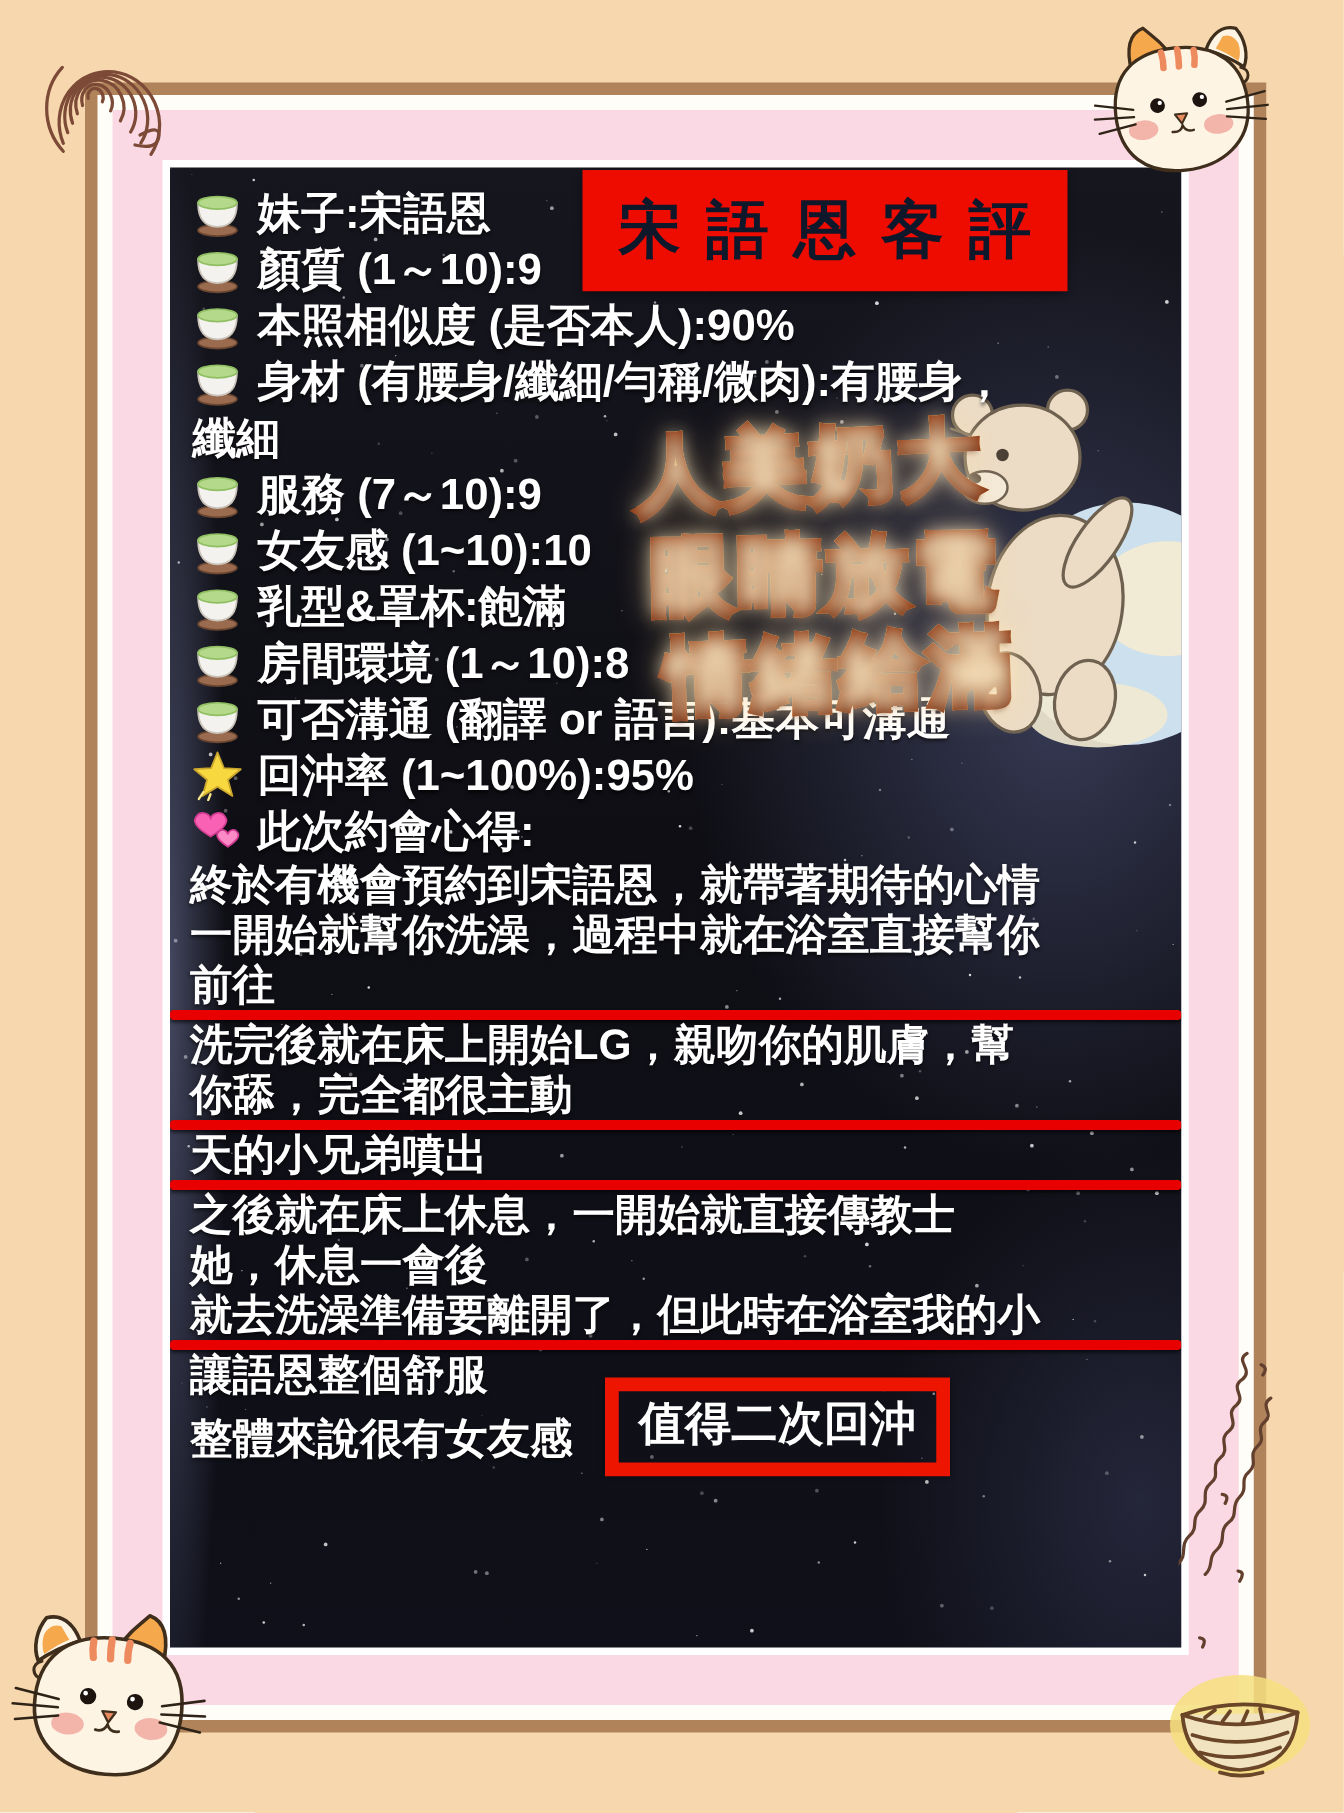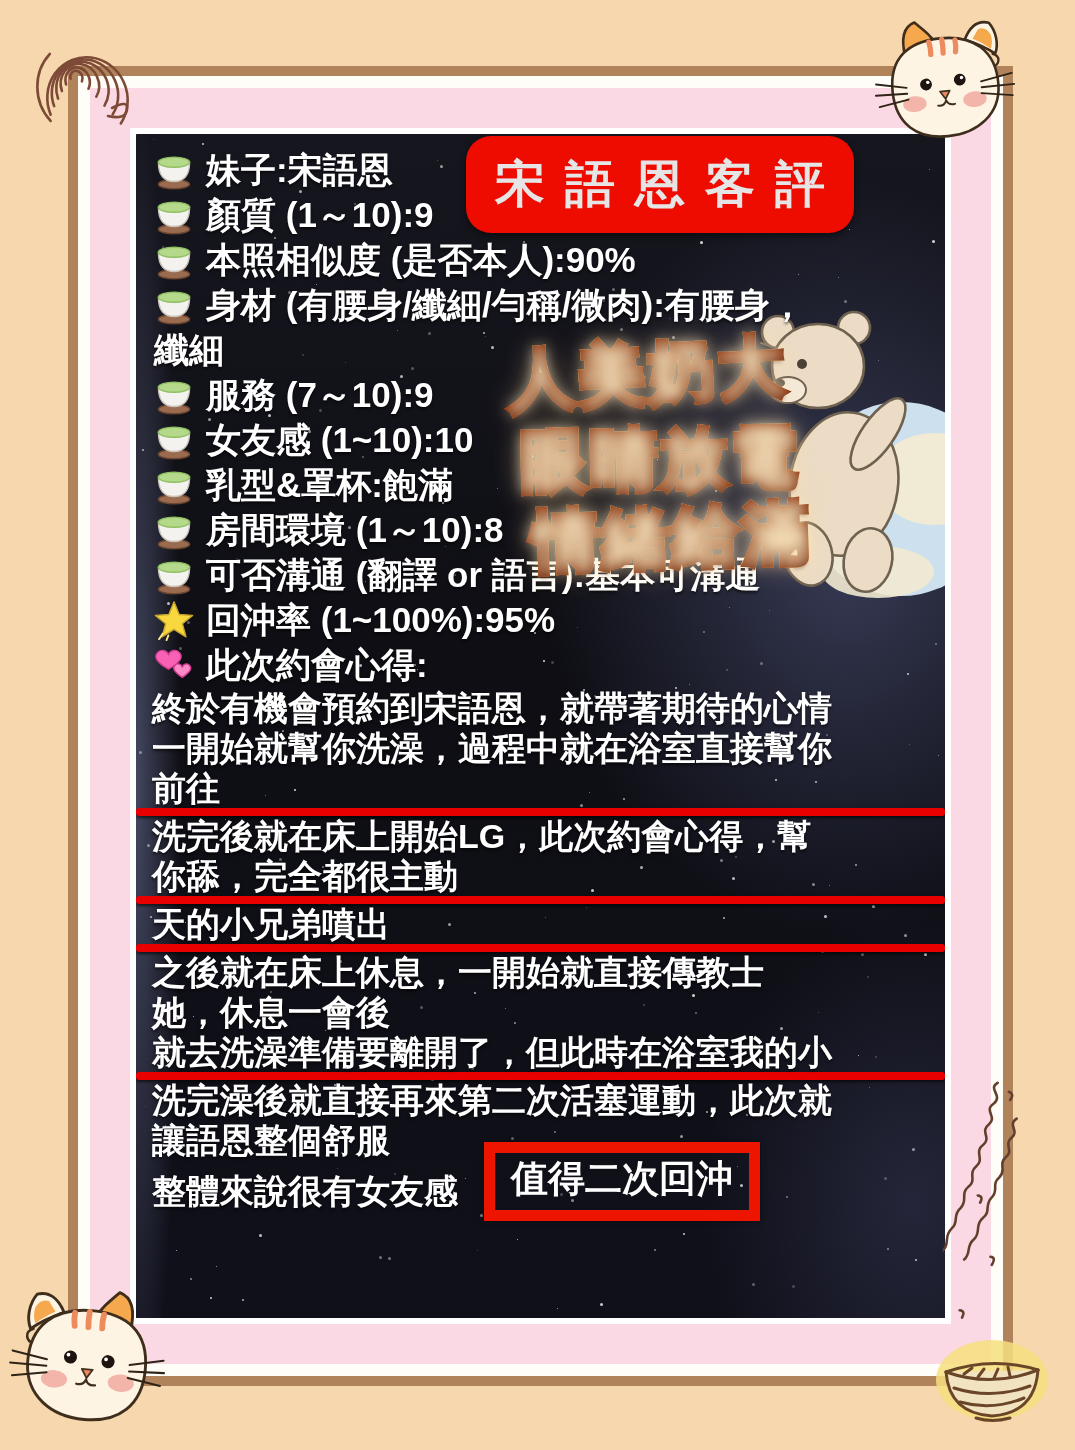"宋語恩客評" .title-box { border-radius: 25px -> none; color: #e5e5e5 -> #0f172a }
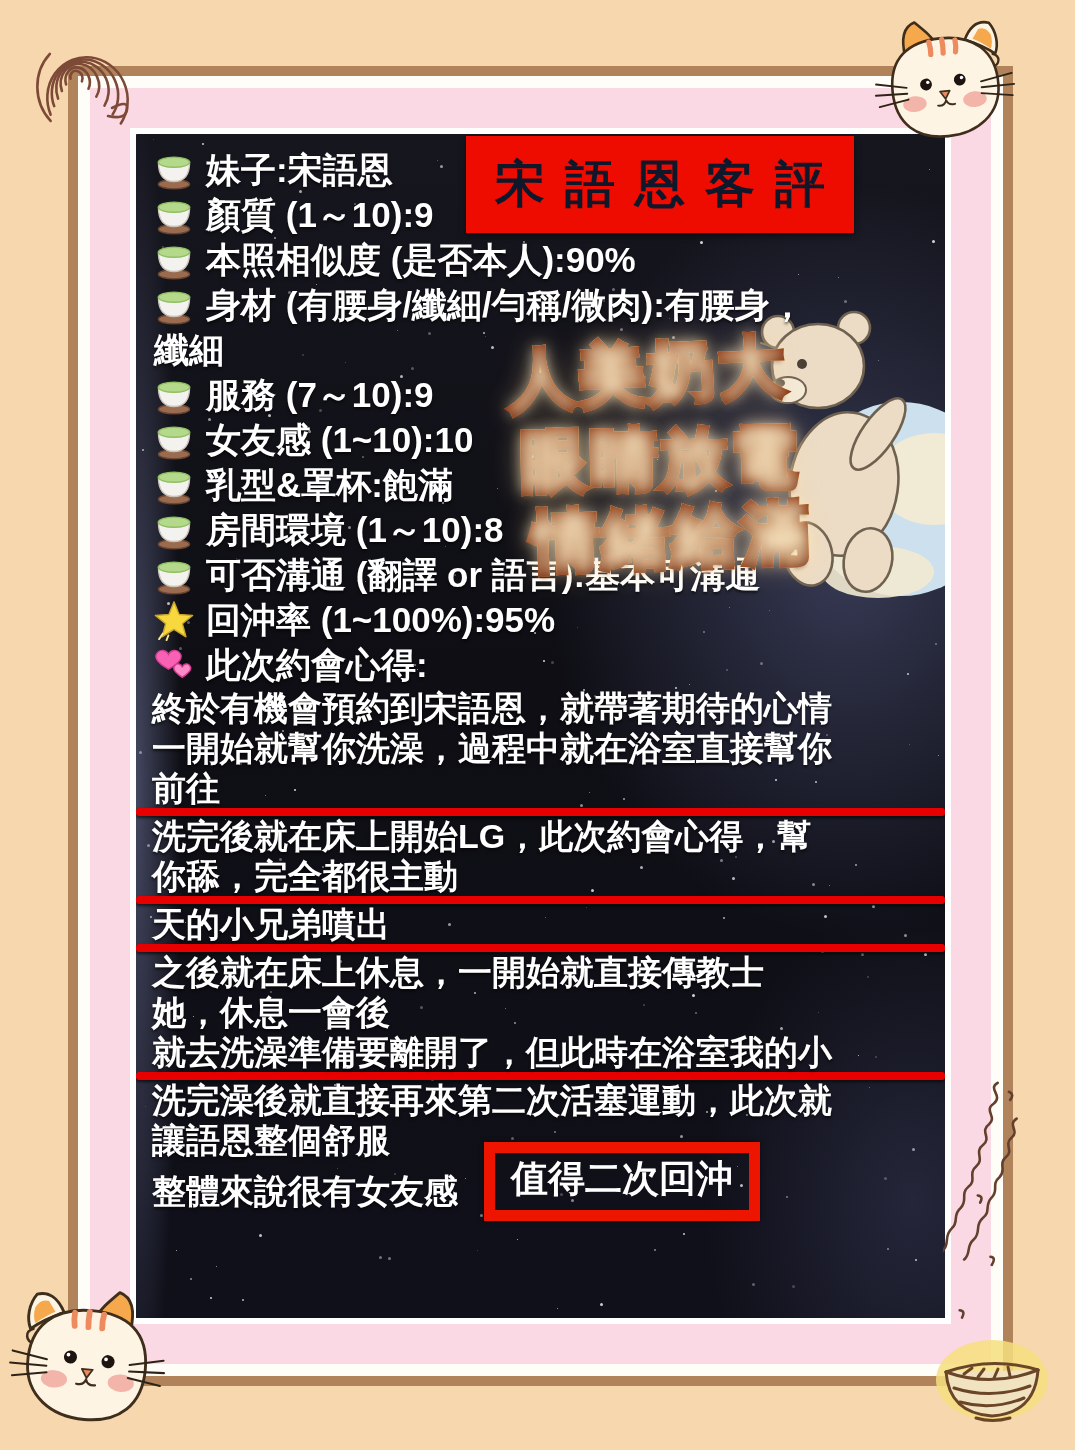"洗完後就在床上開始LG，此次約會心得，幫" div.rv { text: 此次約會心得 -> 親吻你的肌膚 }
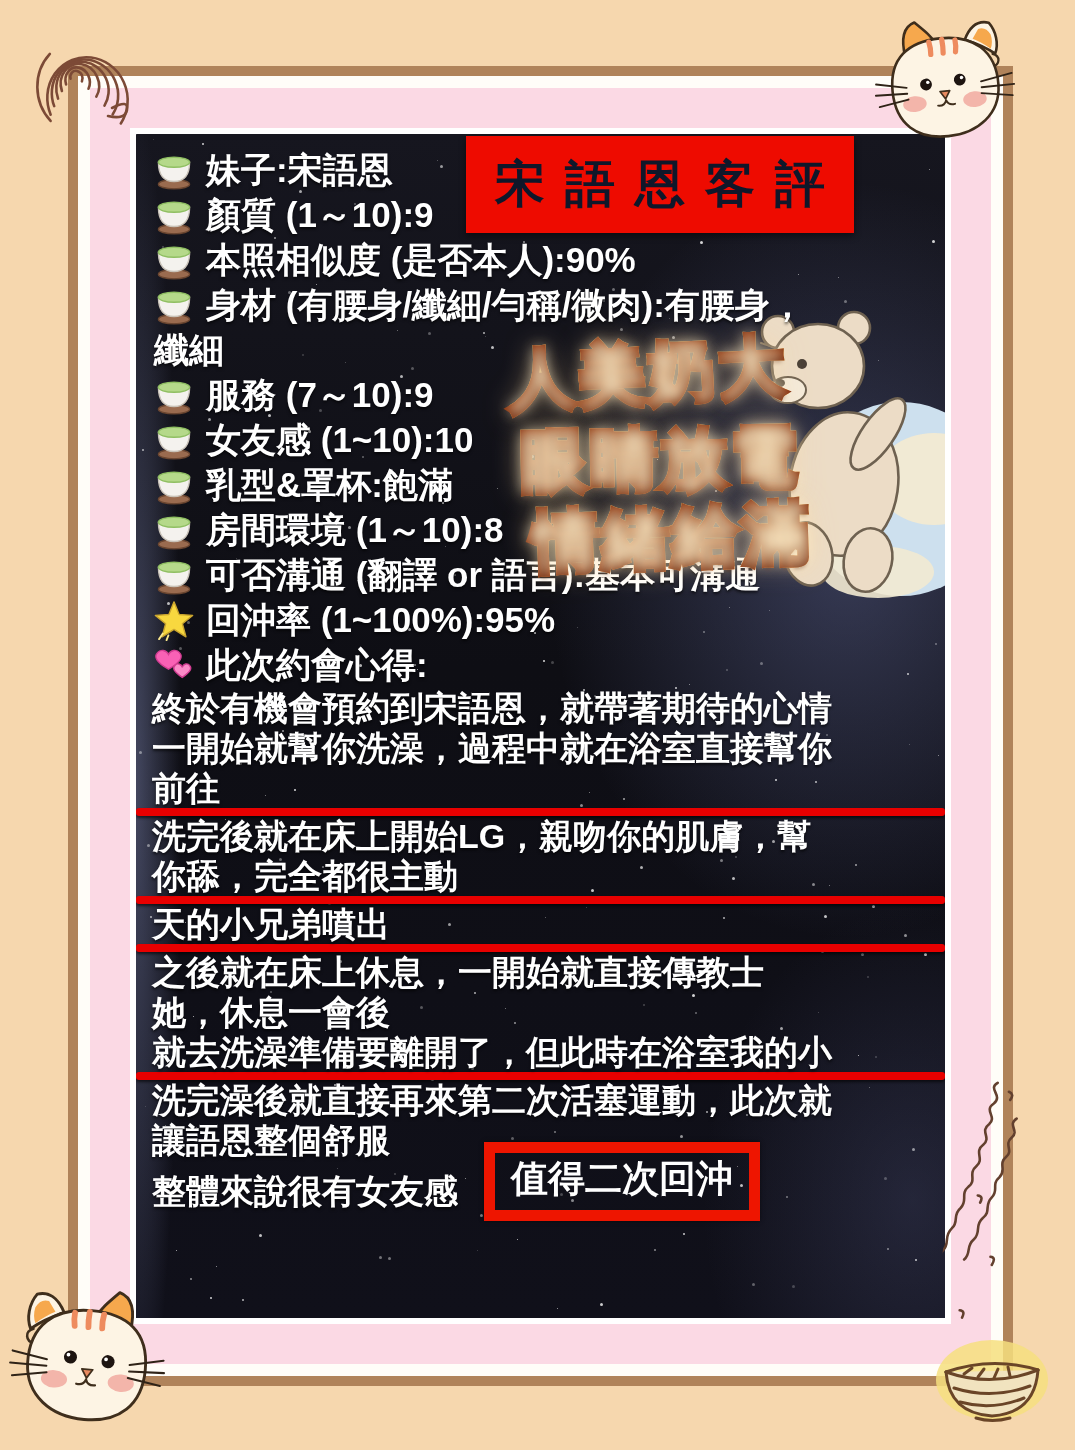"洗完澡後就直接再來第二次活塞運動，此次就" div.rv { html: <div>洗完澡後就直接再來第二次活塞運動，此次就</div> -> none }
